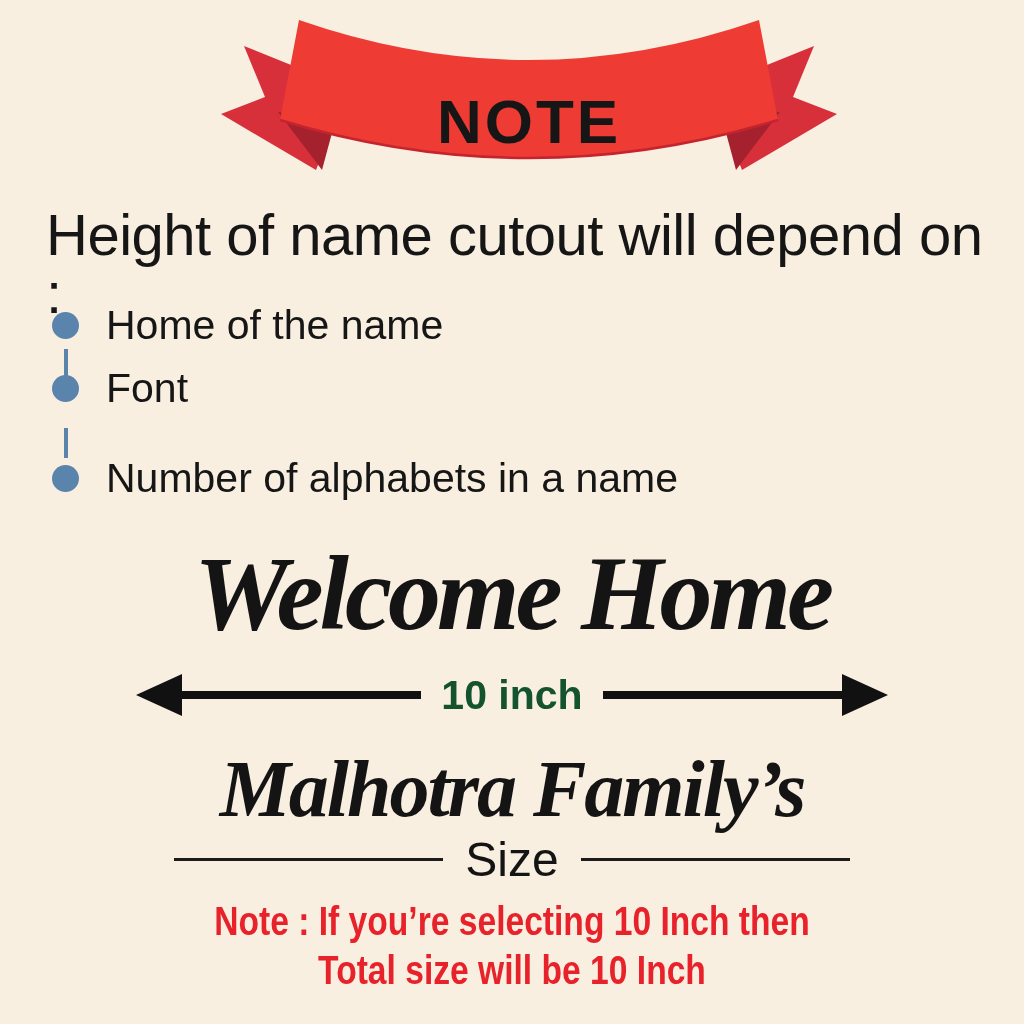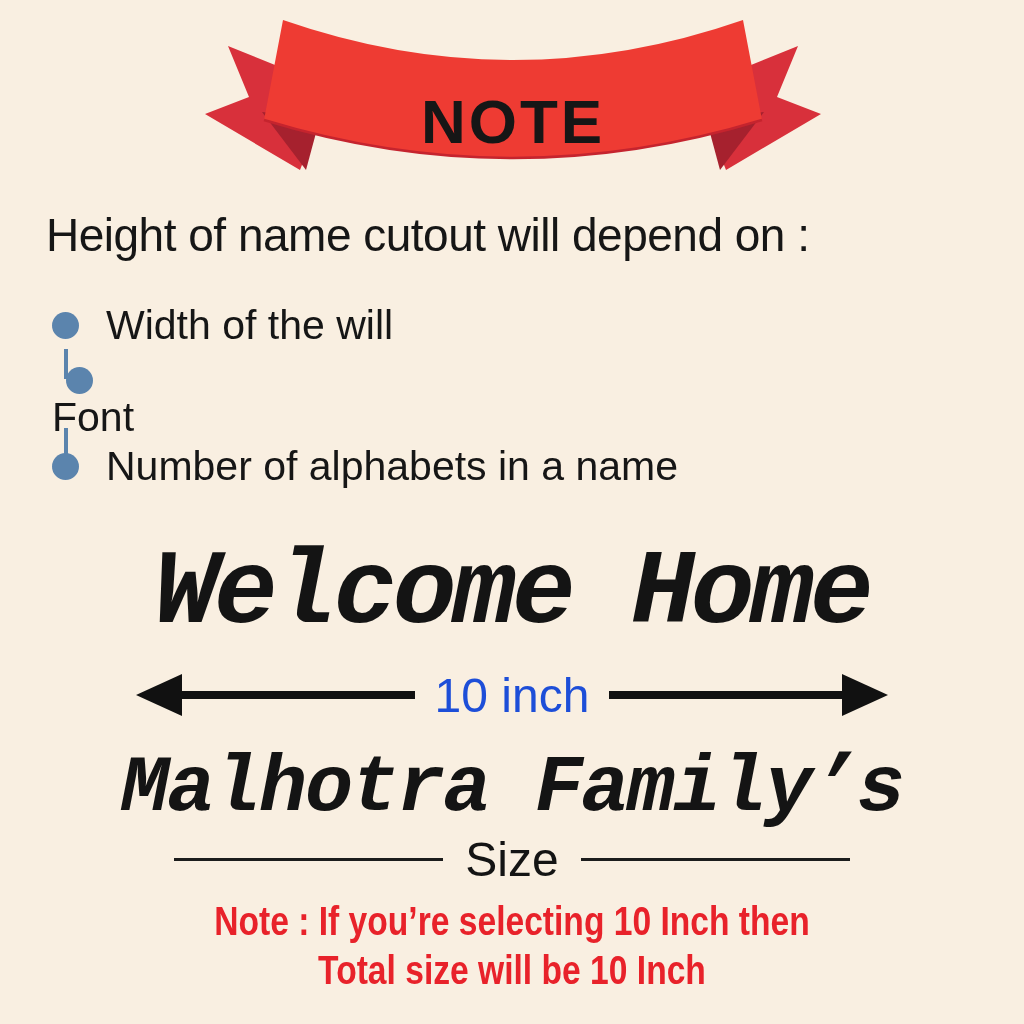"NOTE" .ribbon-wrap { left: 0 -> 16px }
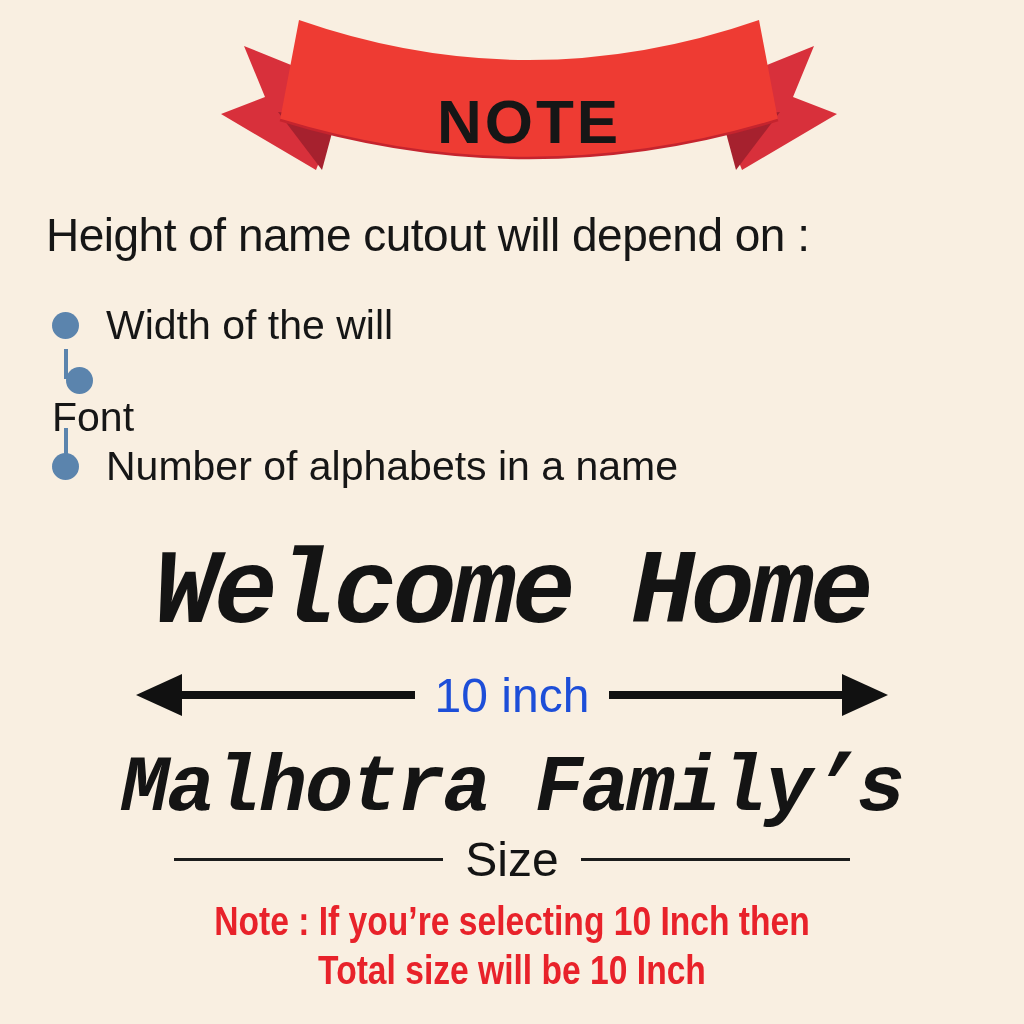"Height of name cutout will" .heading { font-size: 46px -> 58px }
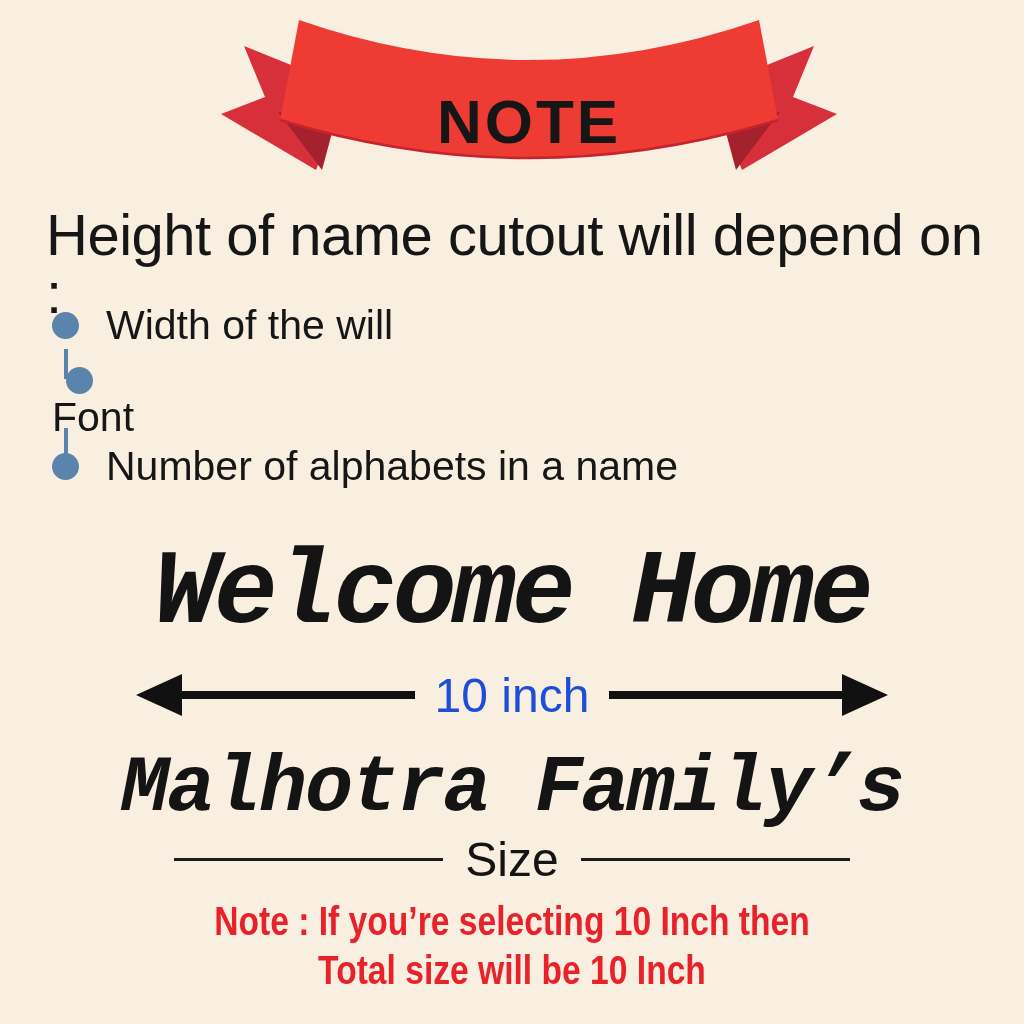"Width of the will" span.factor-label { text: Width of the will -> Home of the name }
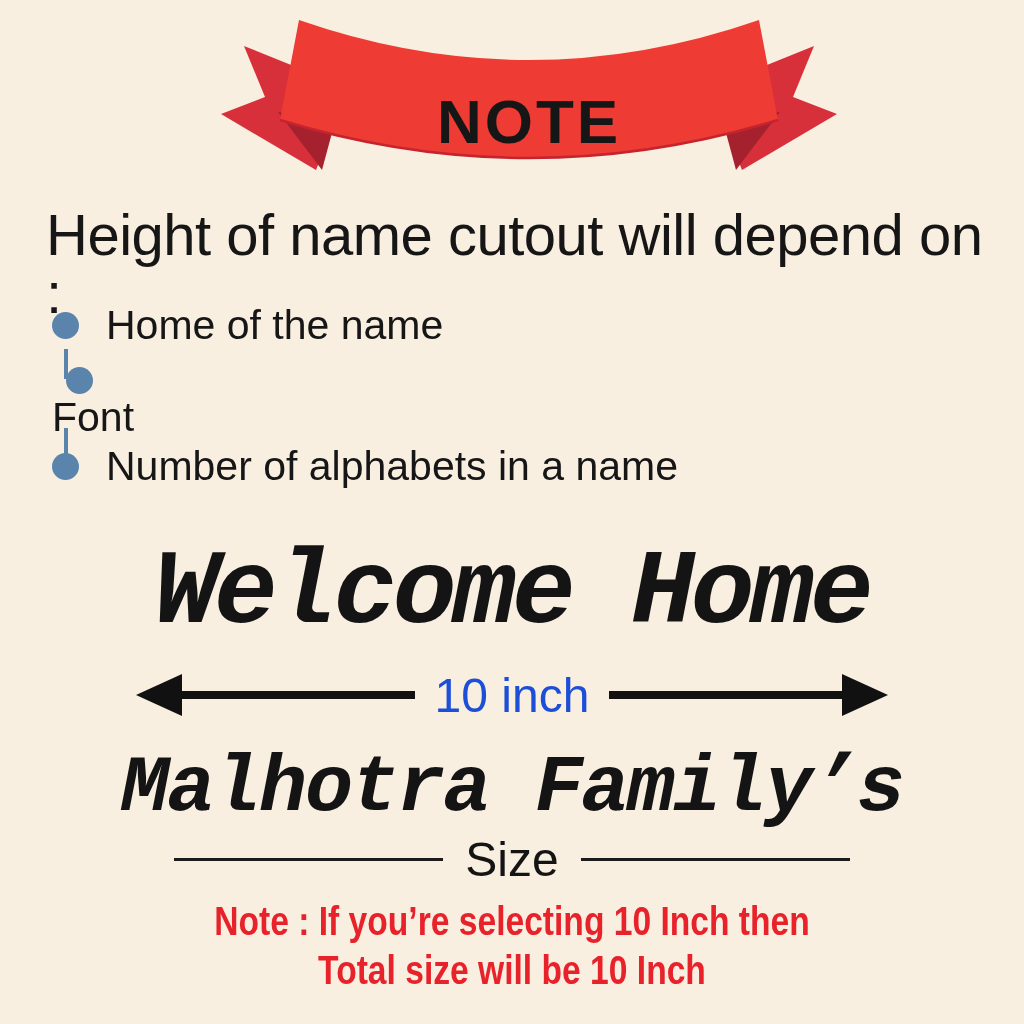"Font" .factor-row.r2 { flex-direction: column -> none }
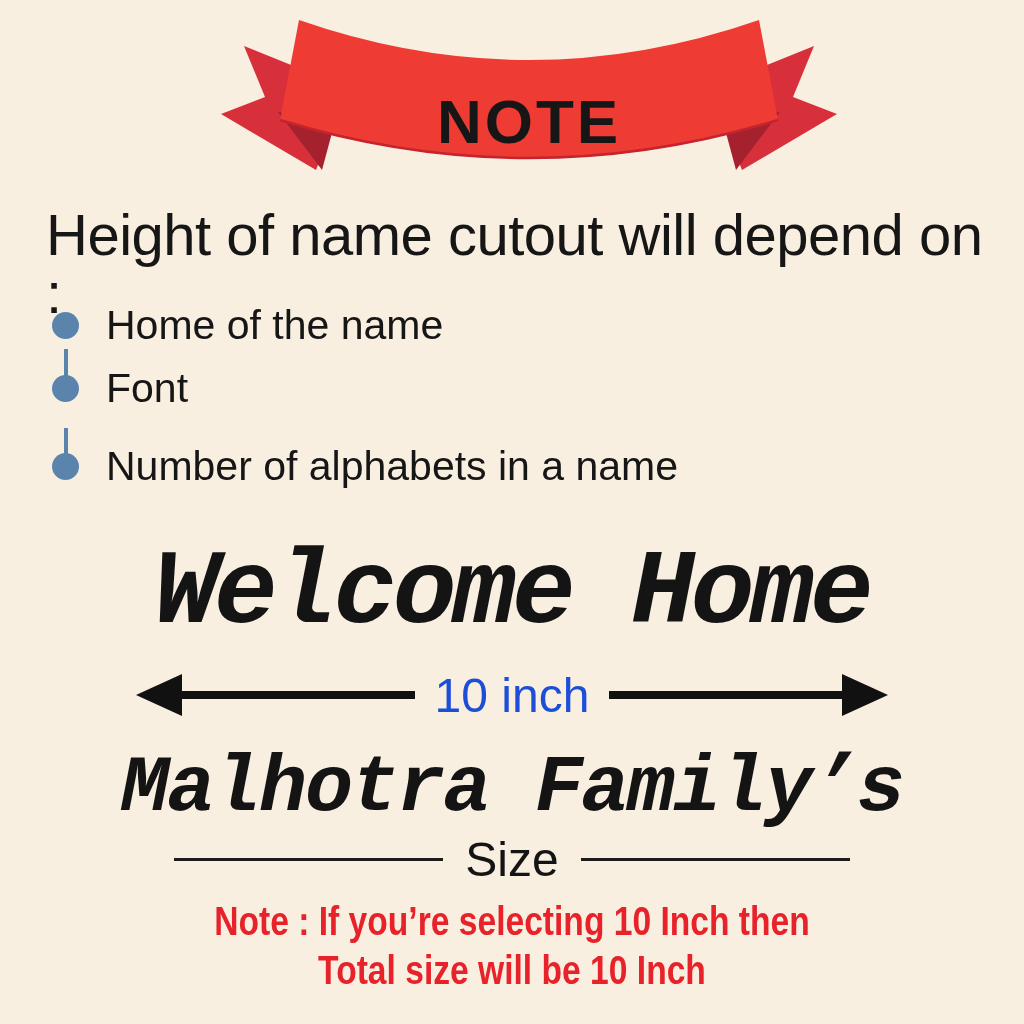"Number of alphabets in a" .factor-row.r3 { top: 445px -> 457px }
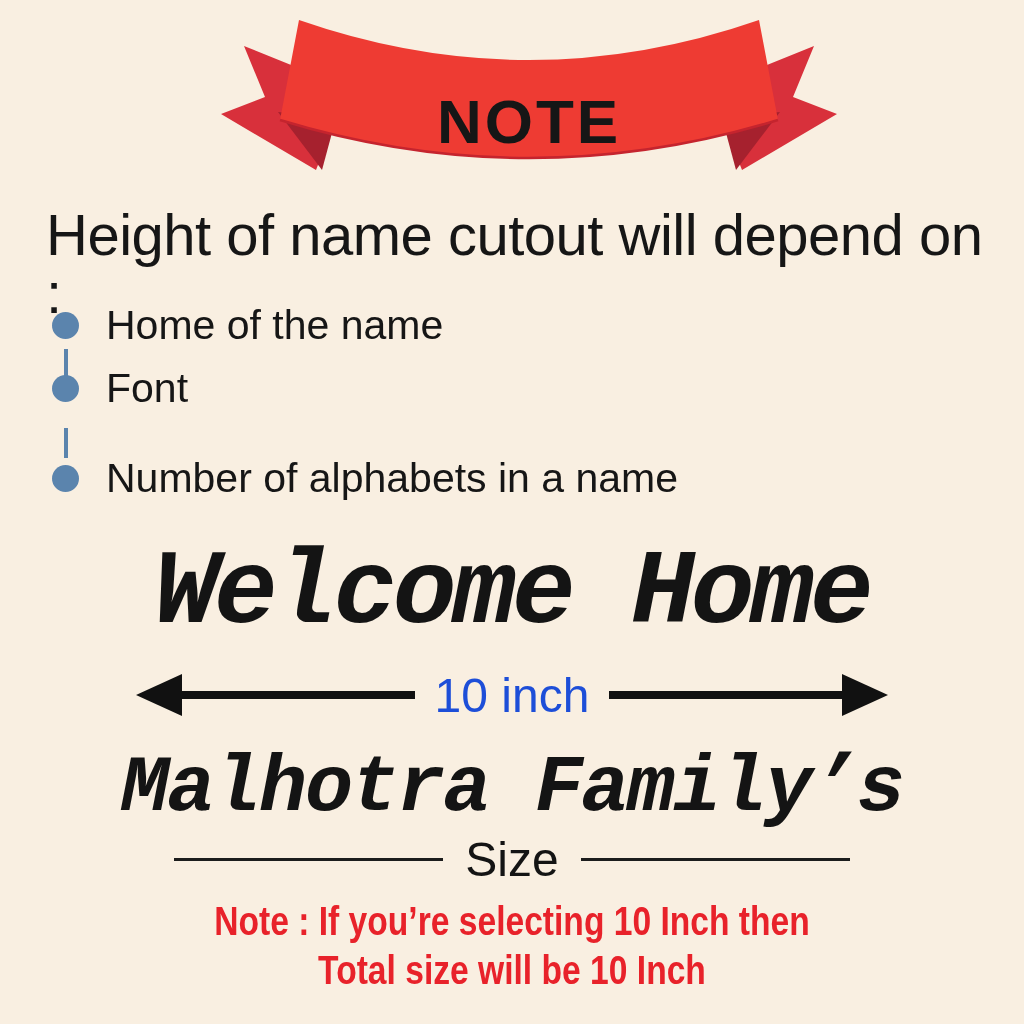"Welcome Home" .script-line { font-family: Liberation Mono, monospace -> Liberation Serif, serif }
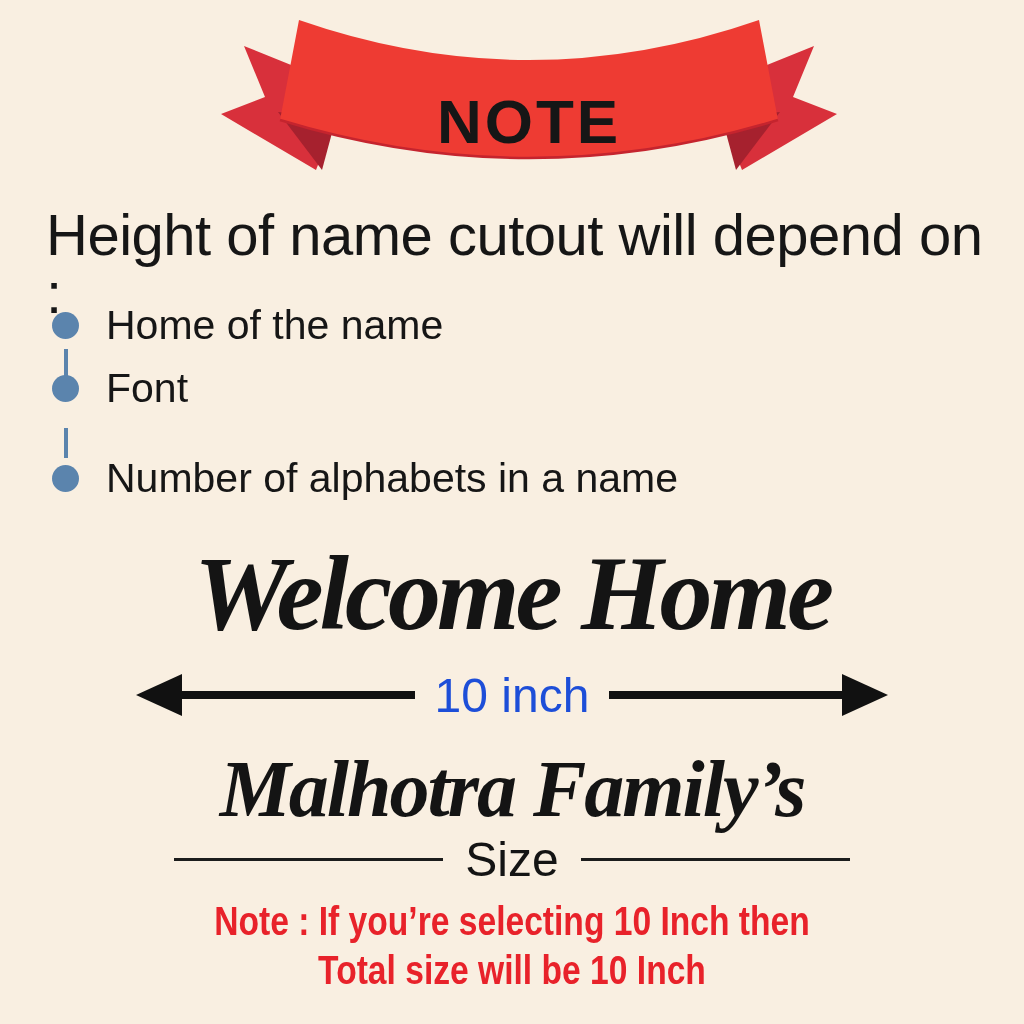"10 inch" .dim-label { color: #1d4ed8 -> #14532d; font-size: 48px -> 41px; font-weight: normal -> bold }
